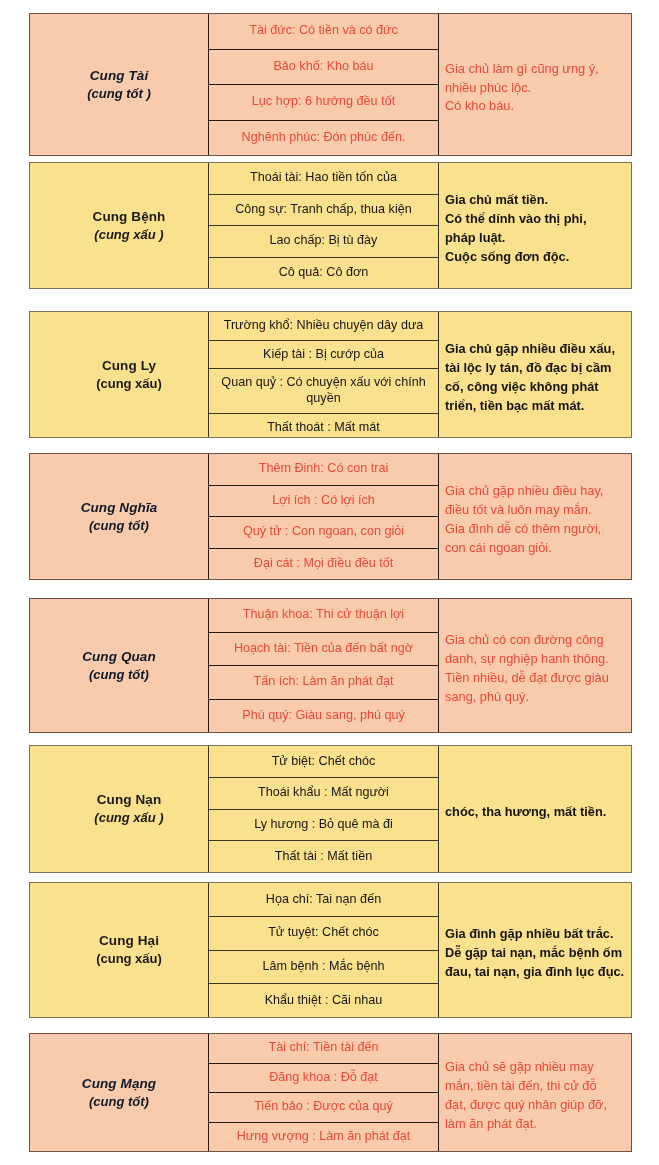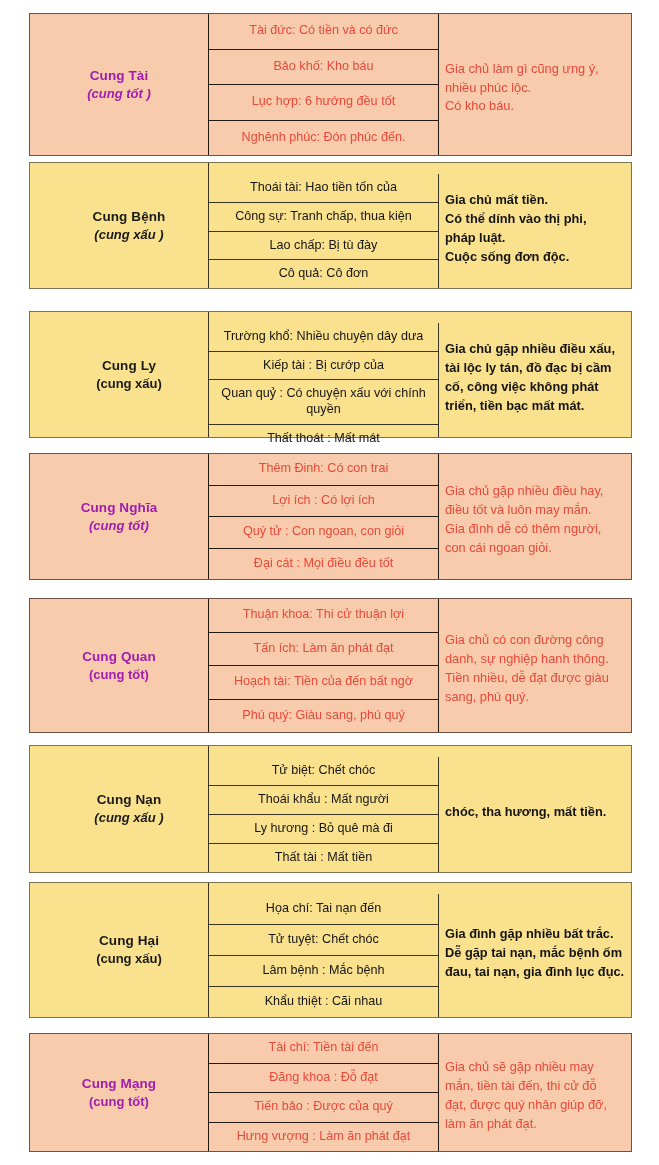"Cung Tài" .block.good .name-main, .block.good .name-sub { color: #a21caf -> #0f172a; font-style: none -> italic }
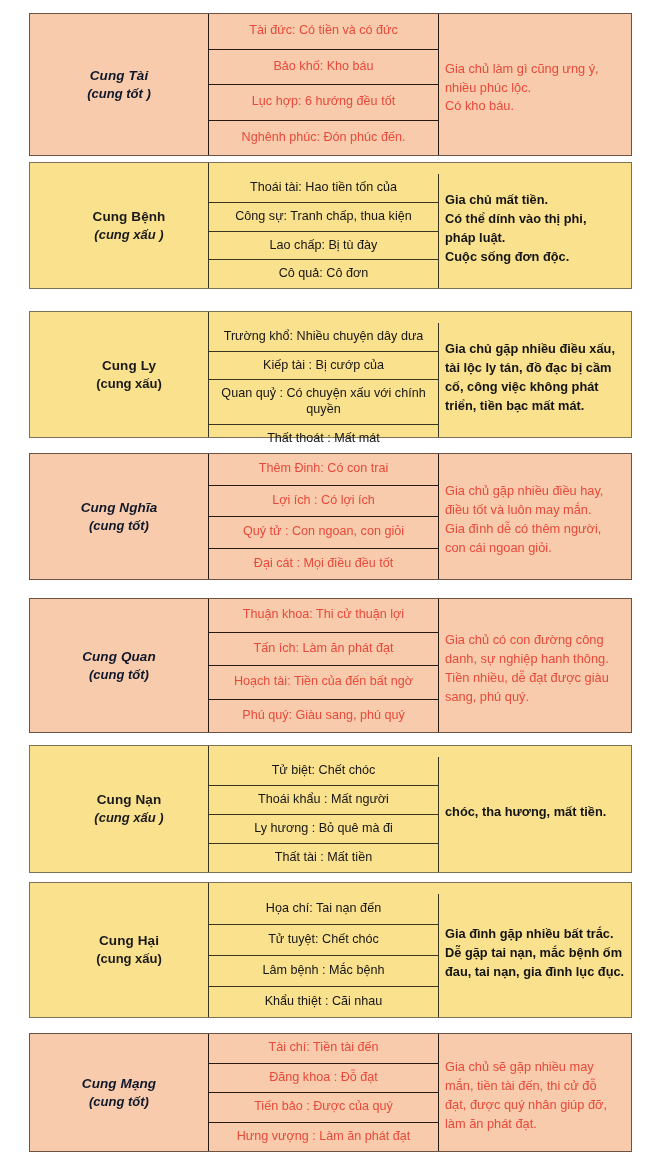"Thoái tài: Hao tiền tốn" .block.bad .col-items { margin-top: 11px -> none }
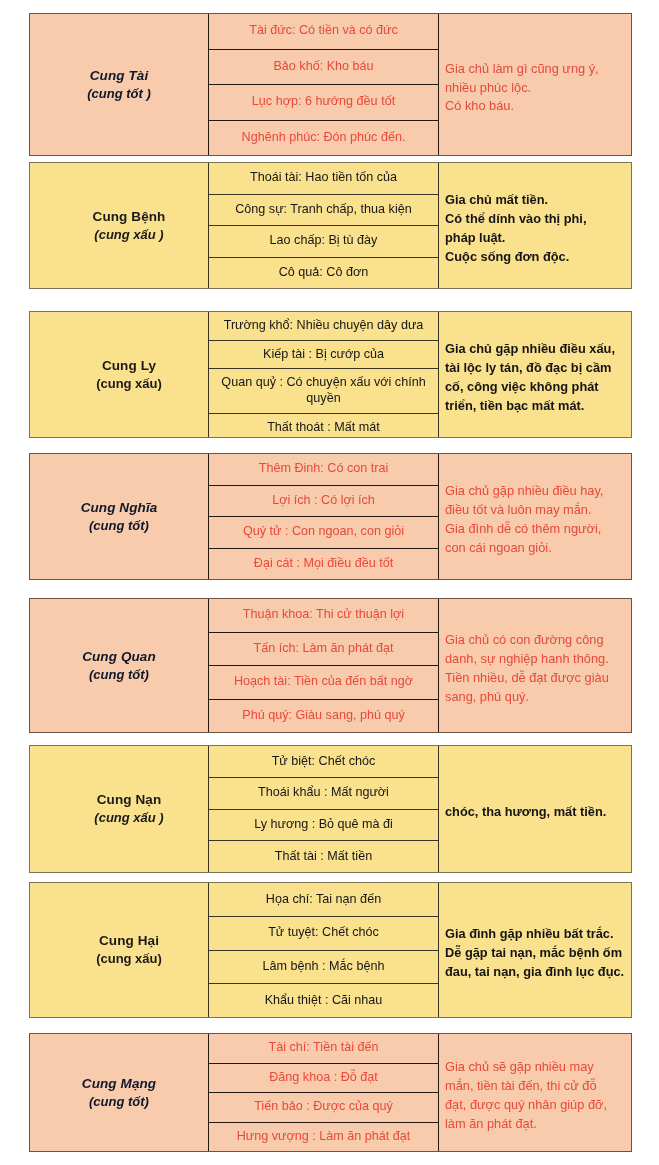"Tấn ích: Làm ăn phát" div.item { order: before "Hoạch tài: Tiền của đến" -> after "Hoạch tài: Tiền của đến" }
